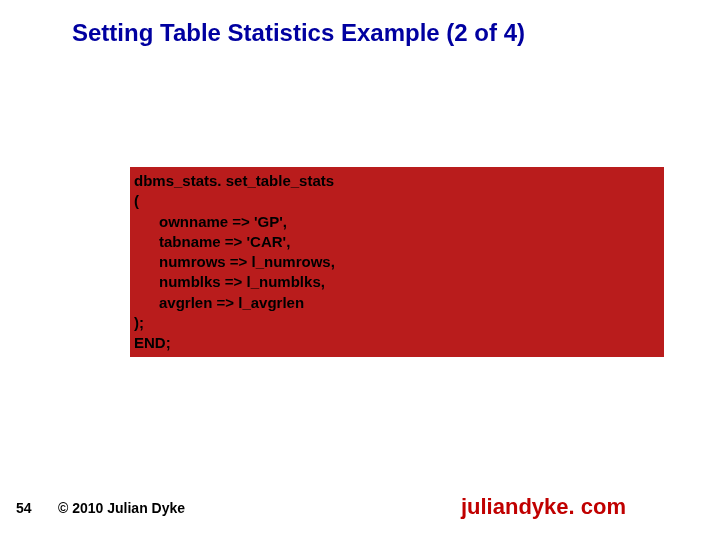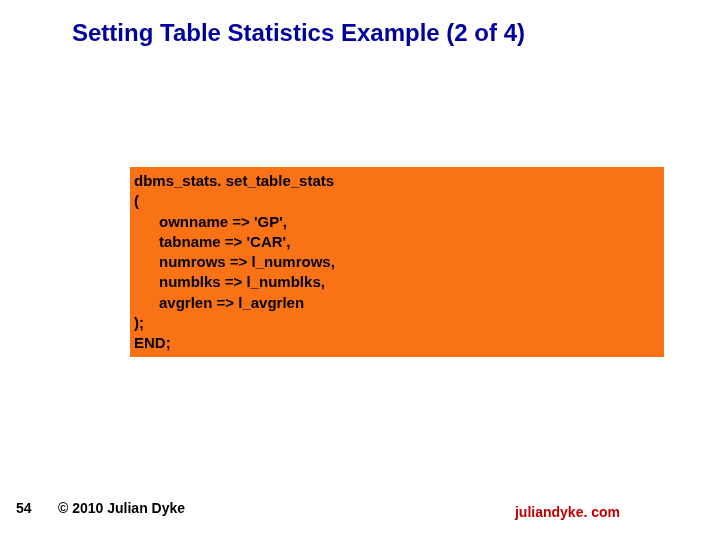"dbms_stats. set_table_stats" .codebox { background: #f97316 -> #b91c1c }
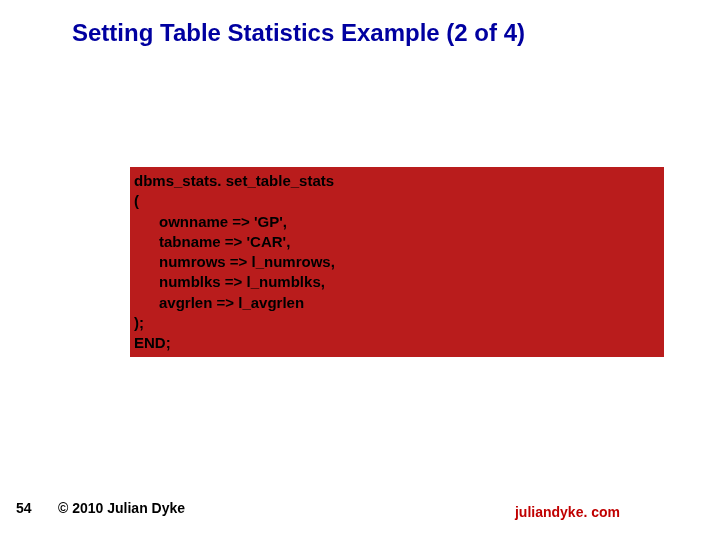"54" .footer { padding-left: none -> 6px }
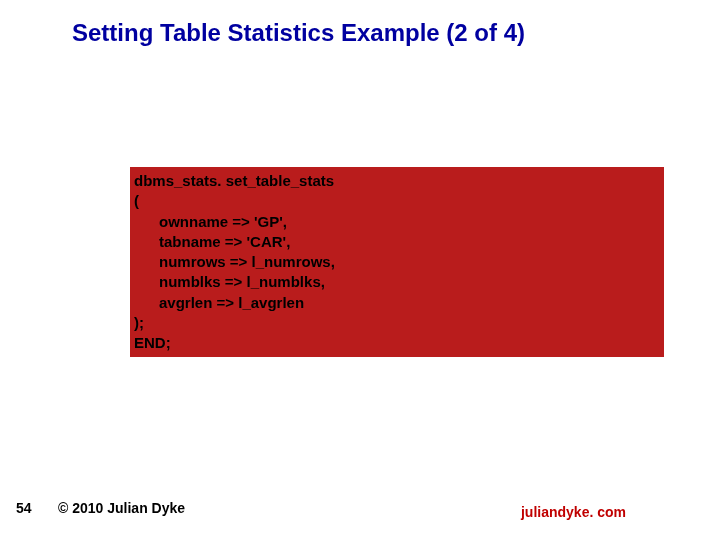"juliandyke. com" .site { font-size: 14px -> 22px }
